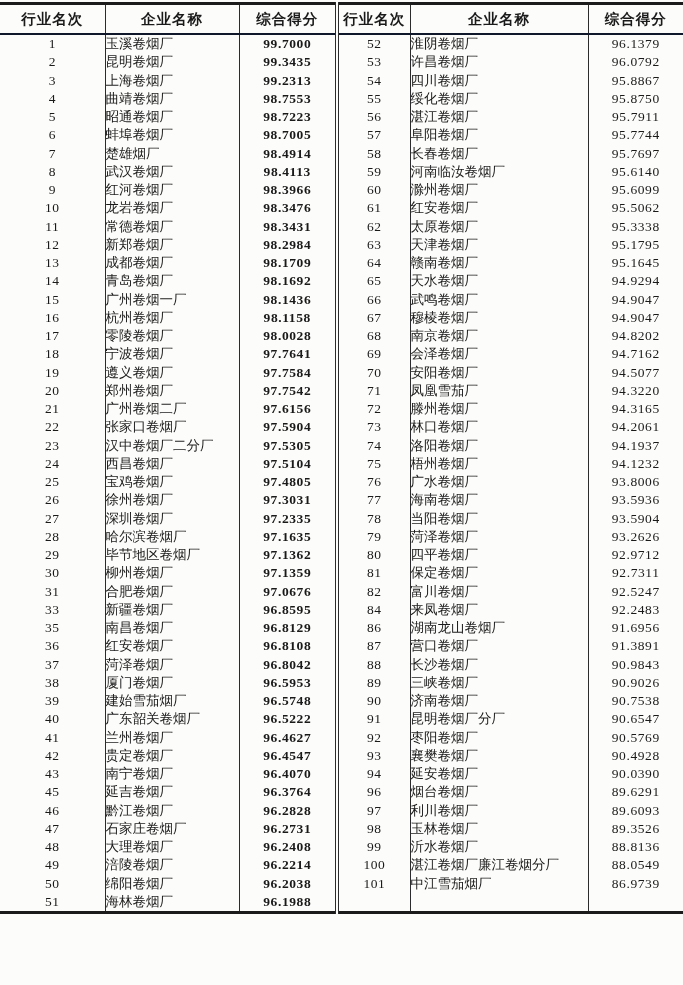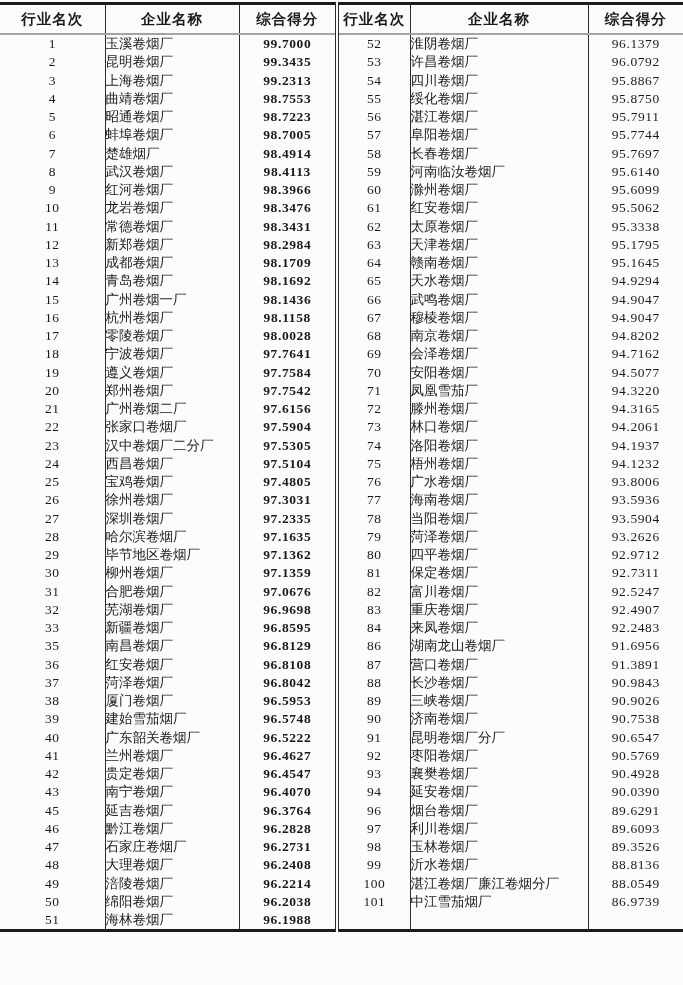"行业名次" th.hcell { border-bottom: 2px solid #a3a3a3 -> 2px solid #0f172a }
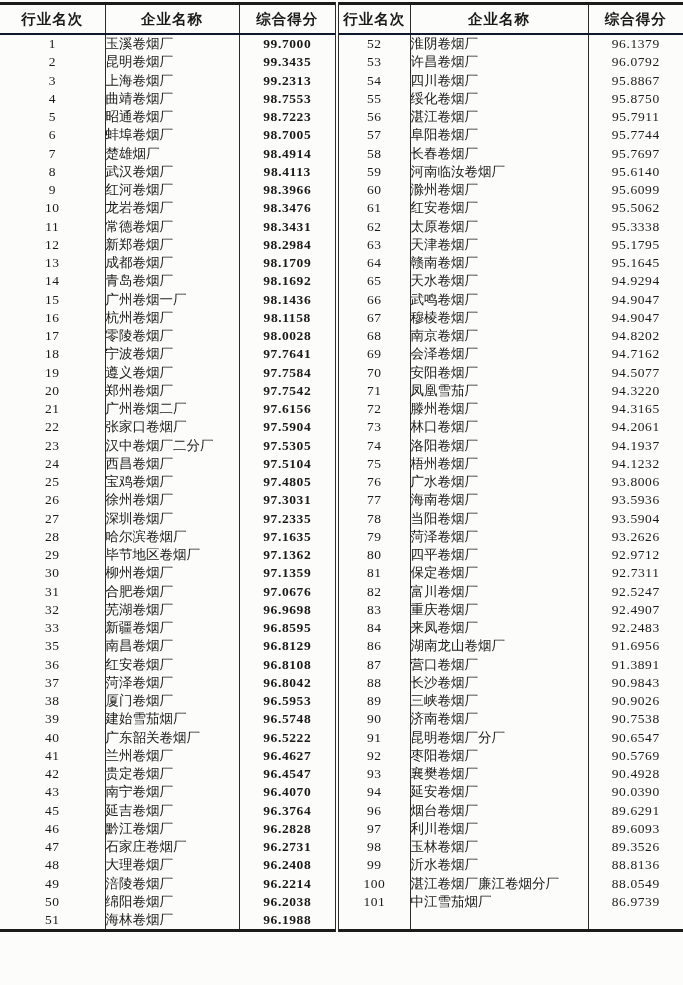"32" tr { html: <tr> <td>32</td> <td>芜湖卷烟厂</td> <td>96.9698</td> <td>83</td> <td>重庆卷烟厂</td> <td>92.4907</td> </tr> -> none }
